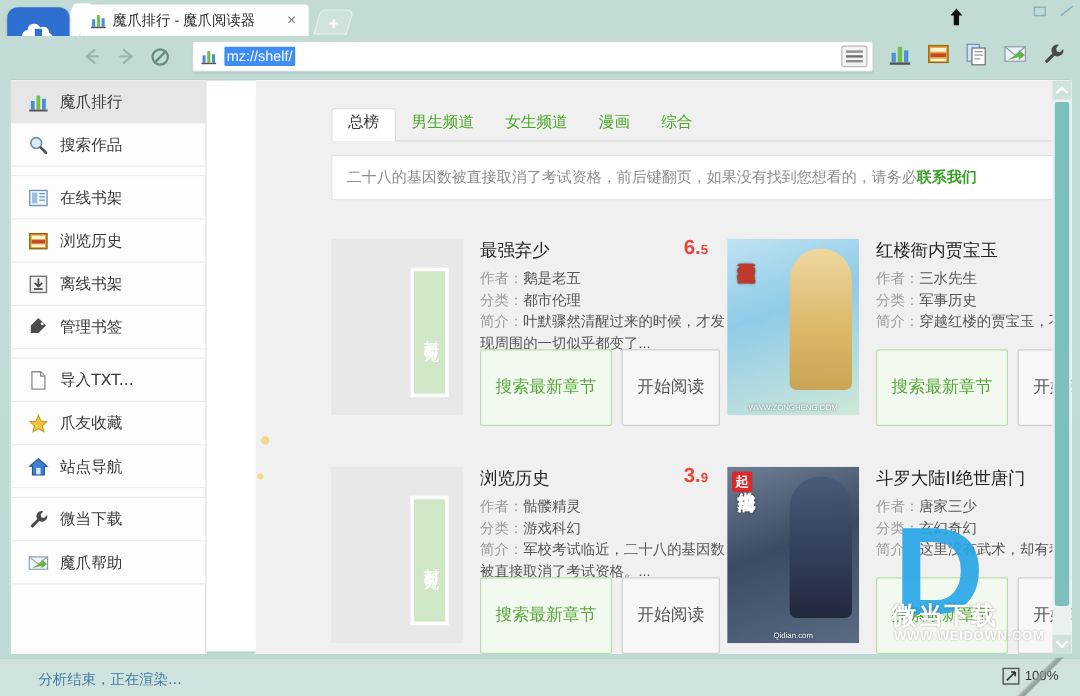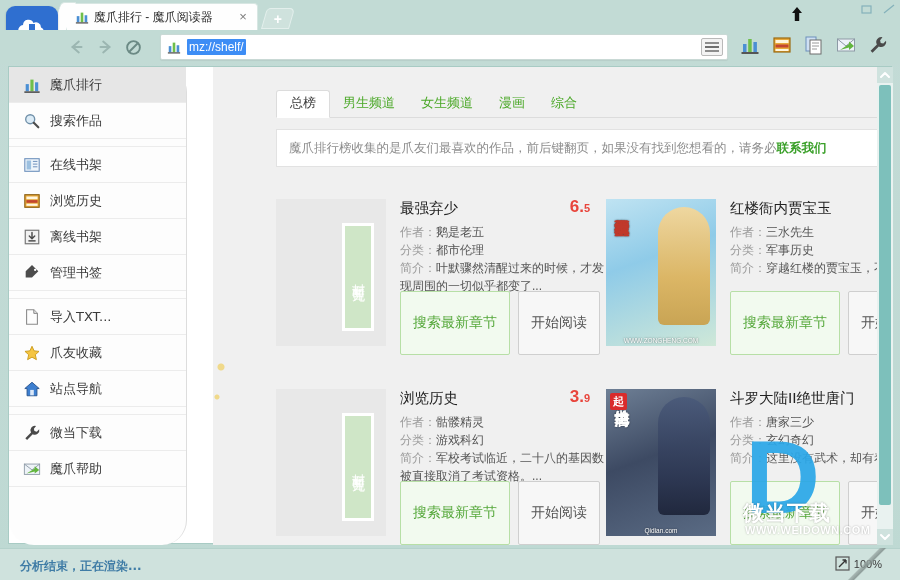"魔爪排行" #sidebar { border-radius: 25px -> none; width: 178px -> 163px }
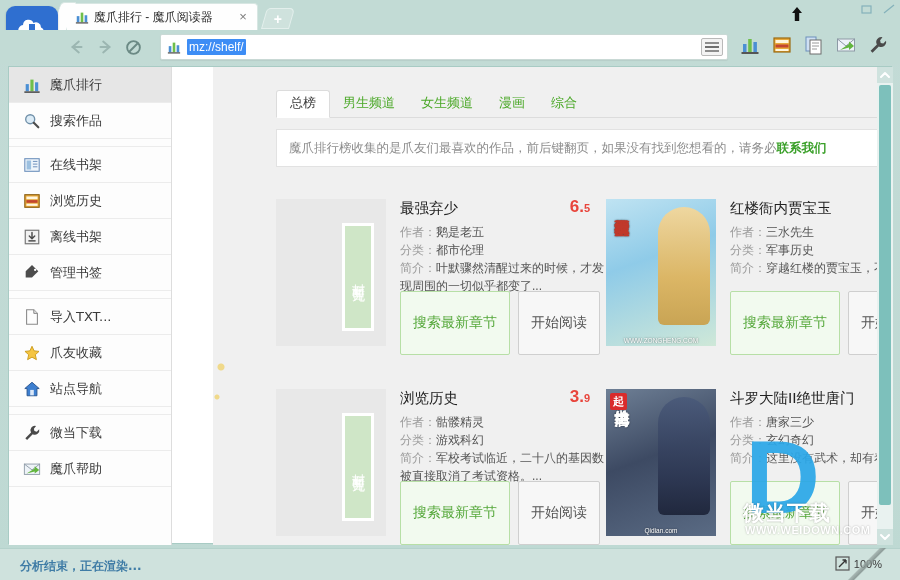"魔爪排行榜收集的是爪友们最喜欢的作品，前后键翻页，如果没有找到您想看的，请务必" span { text: 魔爪排行榜收集的是爪友们最喜欢的作品 -> 二十八的基因数被直接取消了考试资格 }
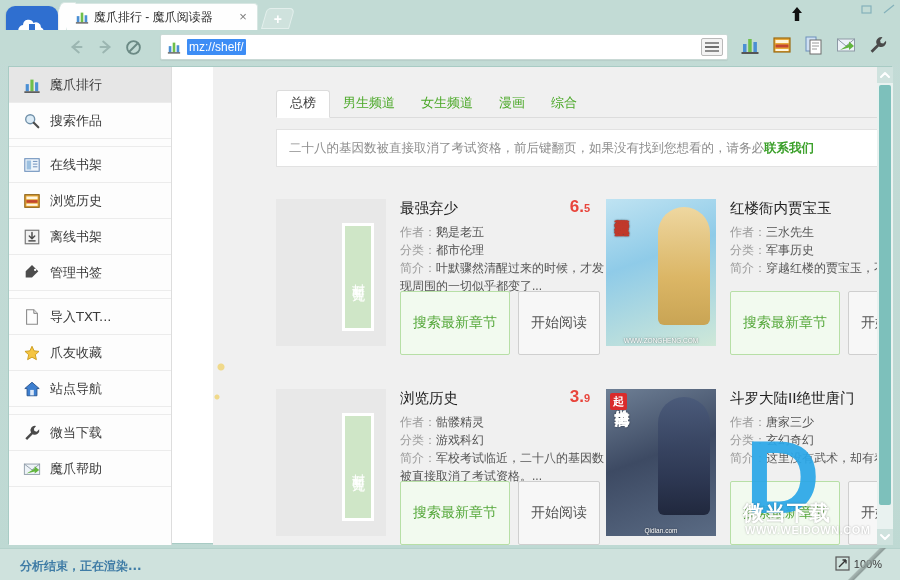"分析结束，正在渲染..." .status-text { font-weight: bold -> none; left: 20px -> 32px }
